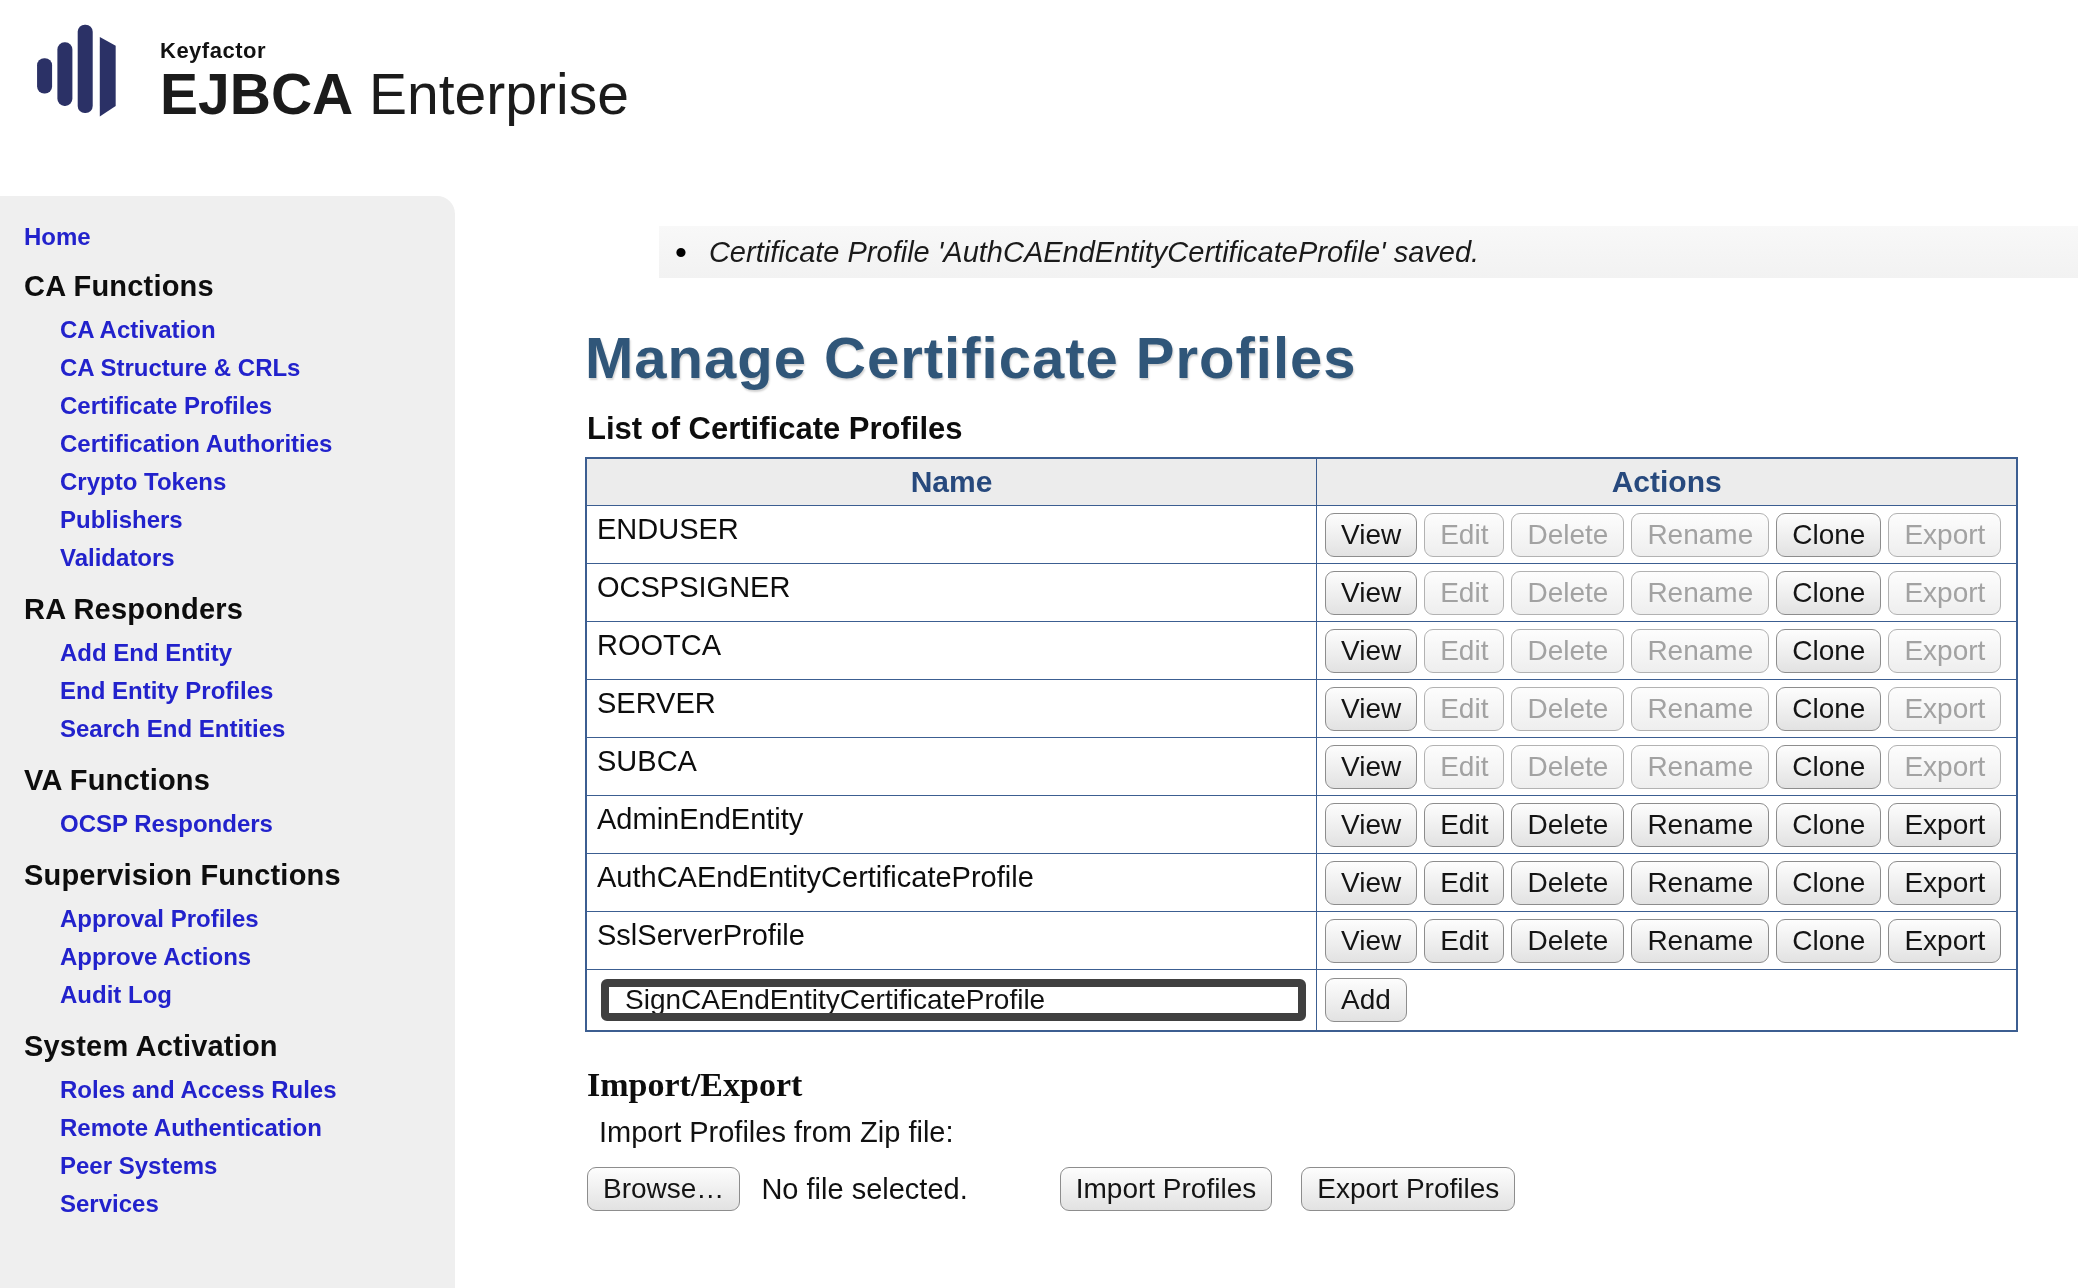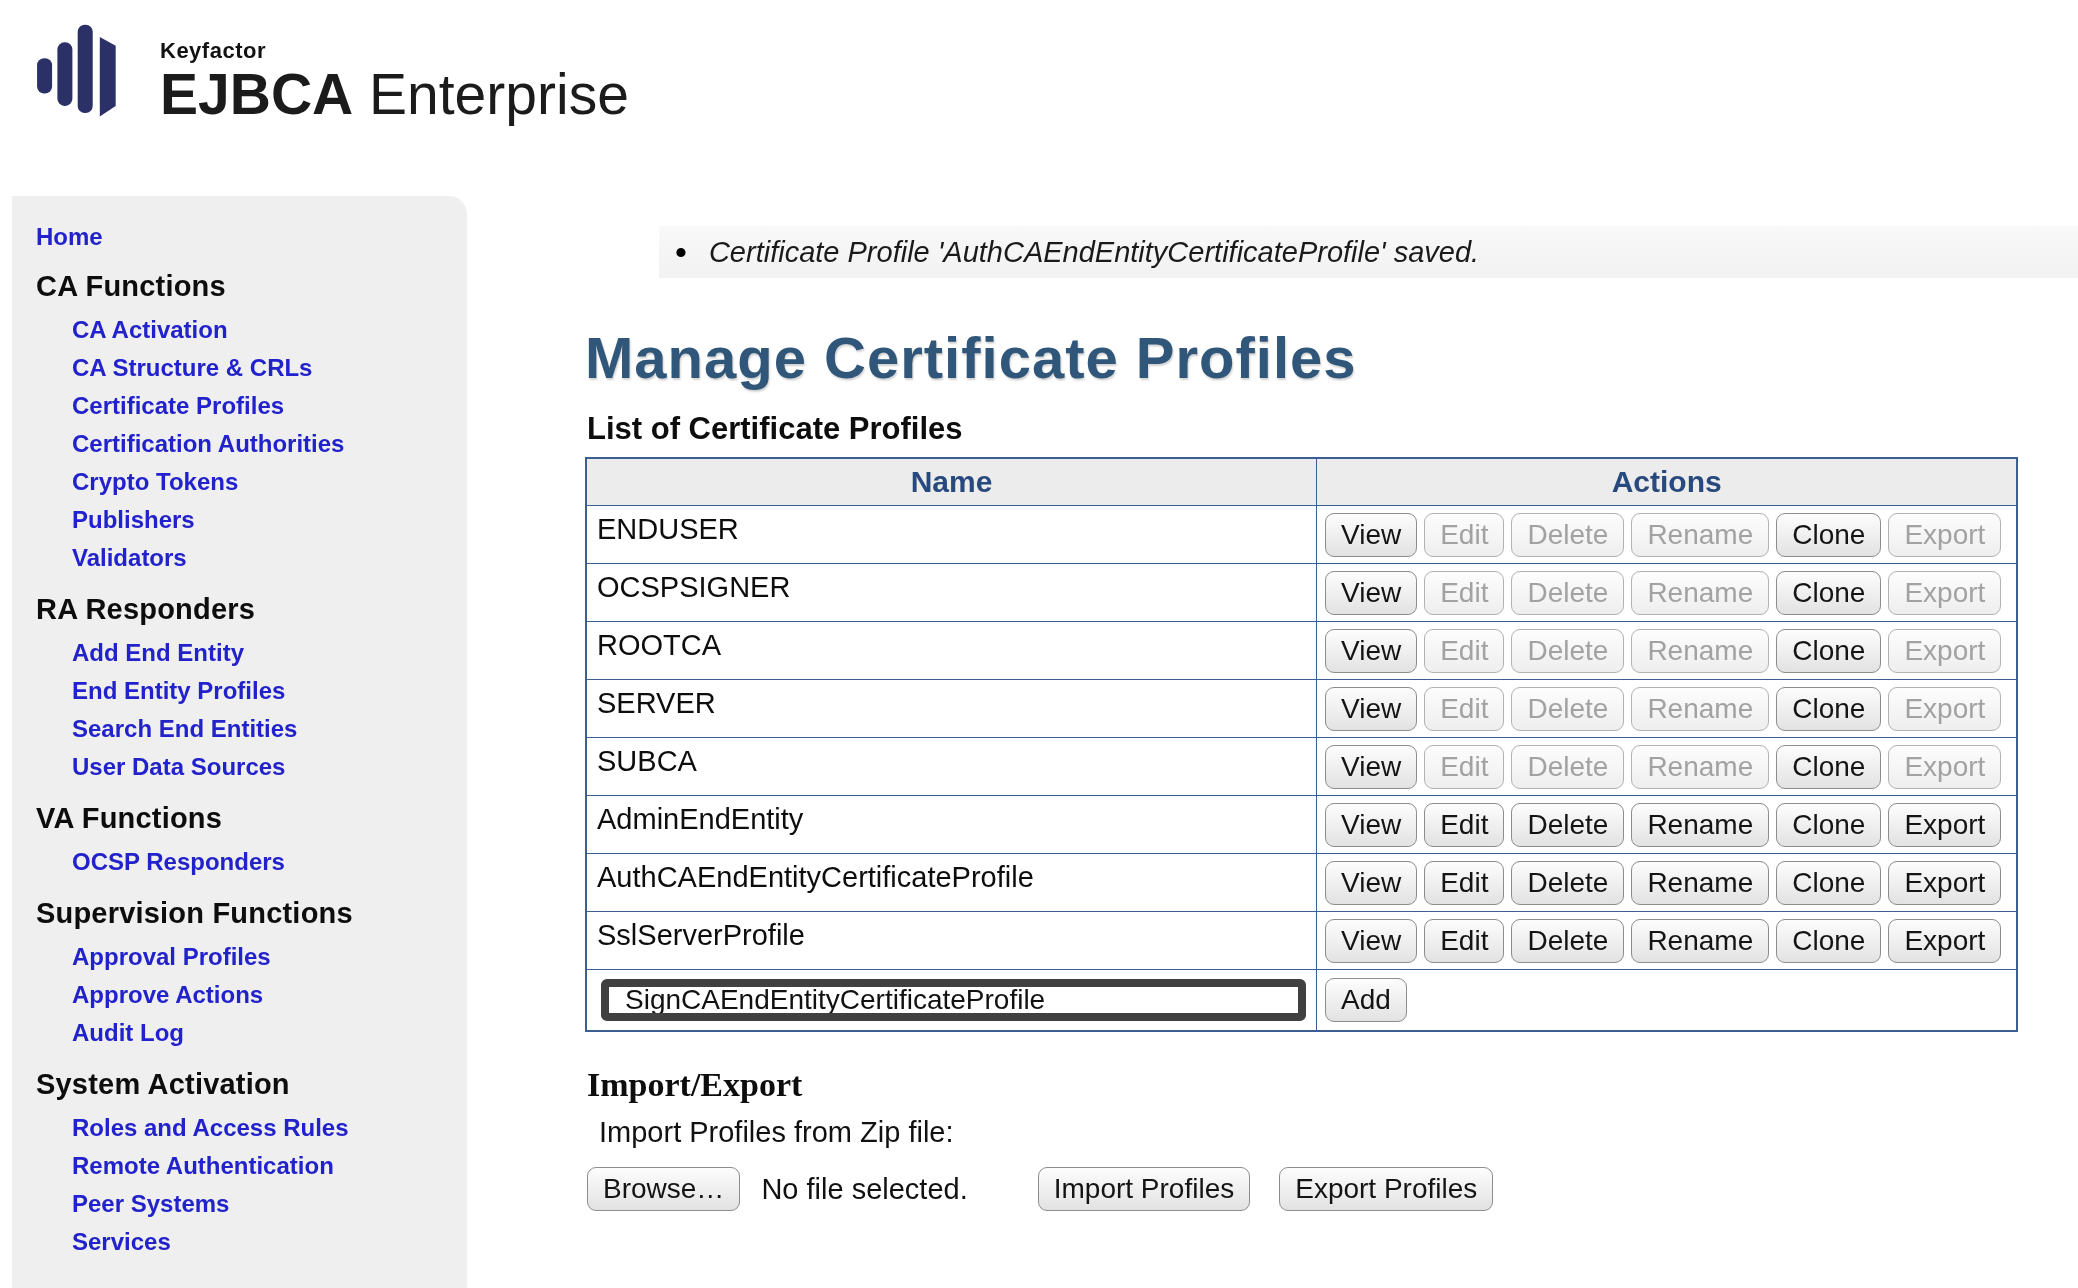"Home" .sidebar { left: 12px -> 0 }
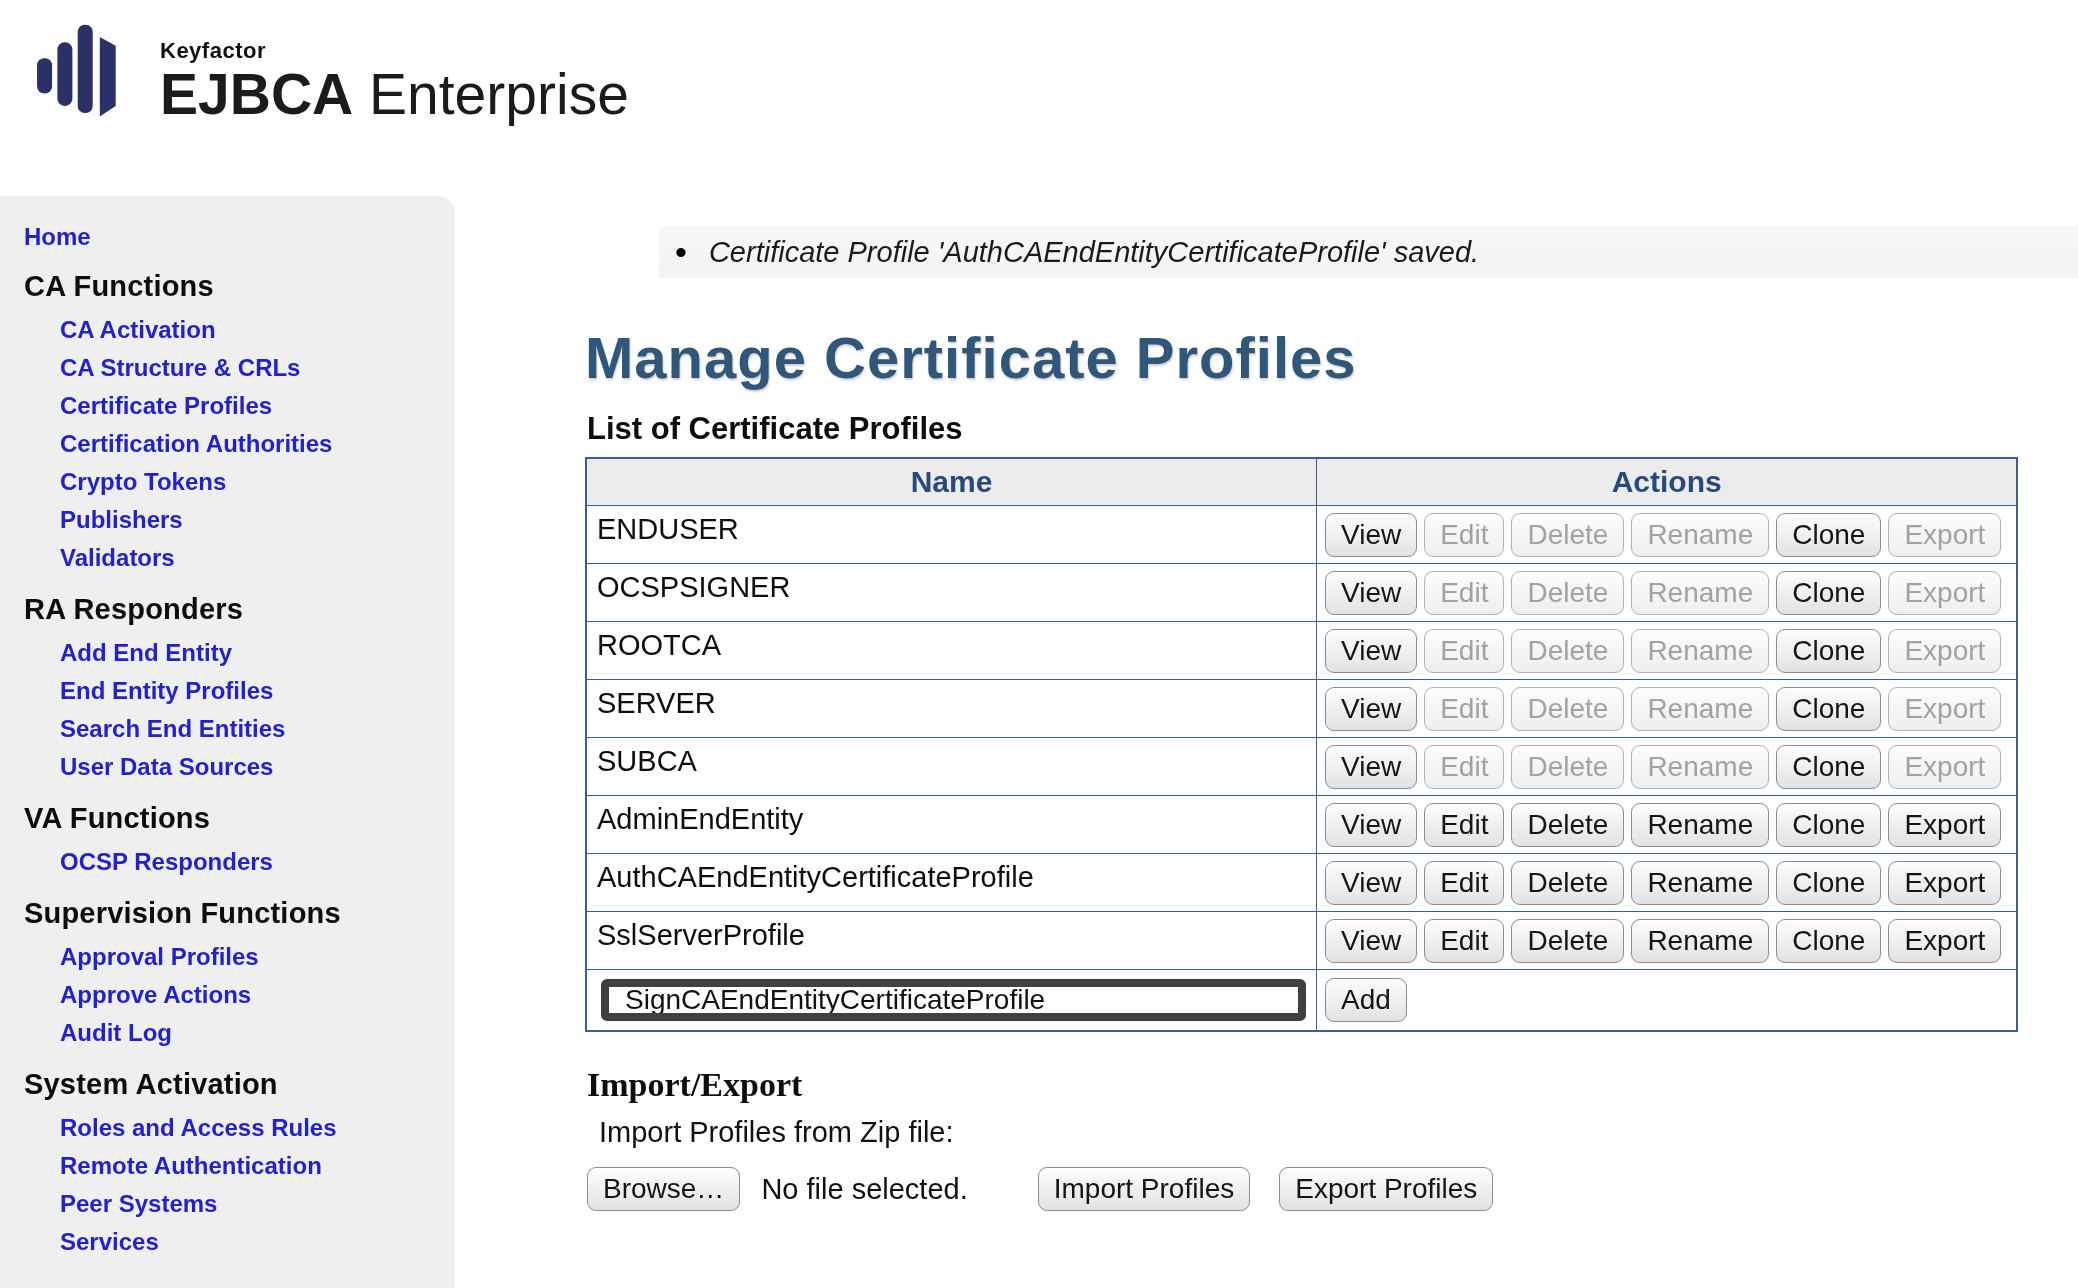"User Data Sources" a.nav-item { html: <a>User Data Sources</a> -> none }
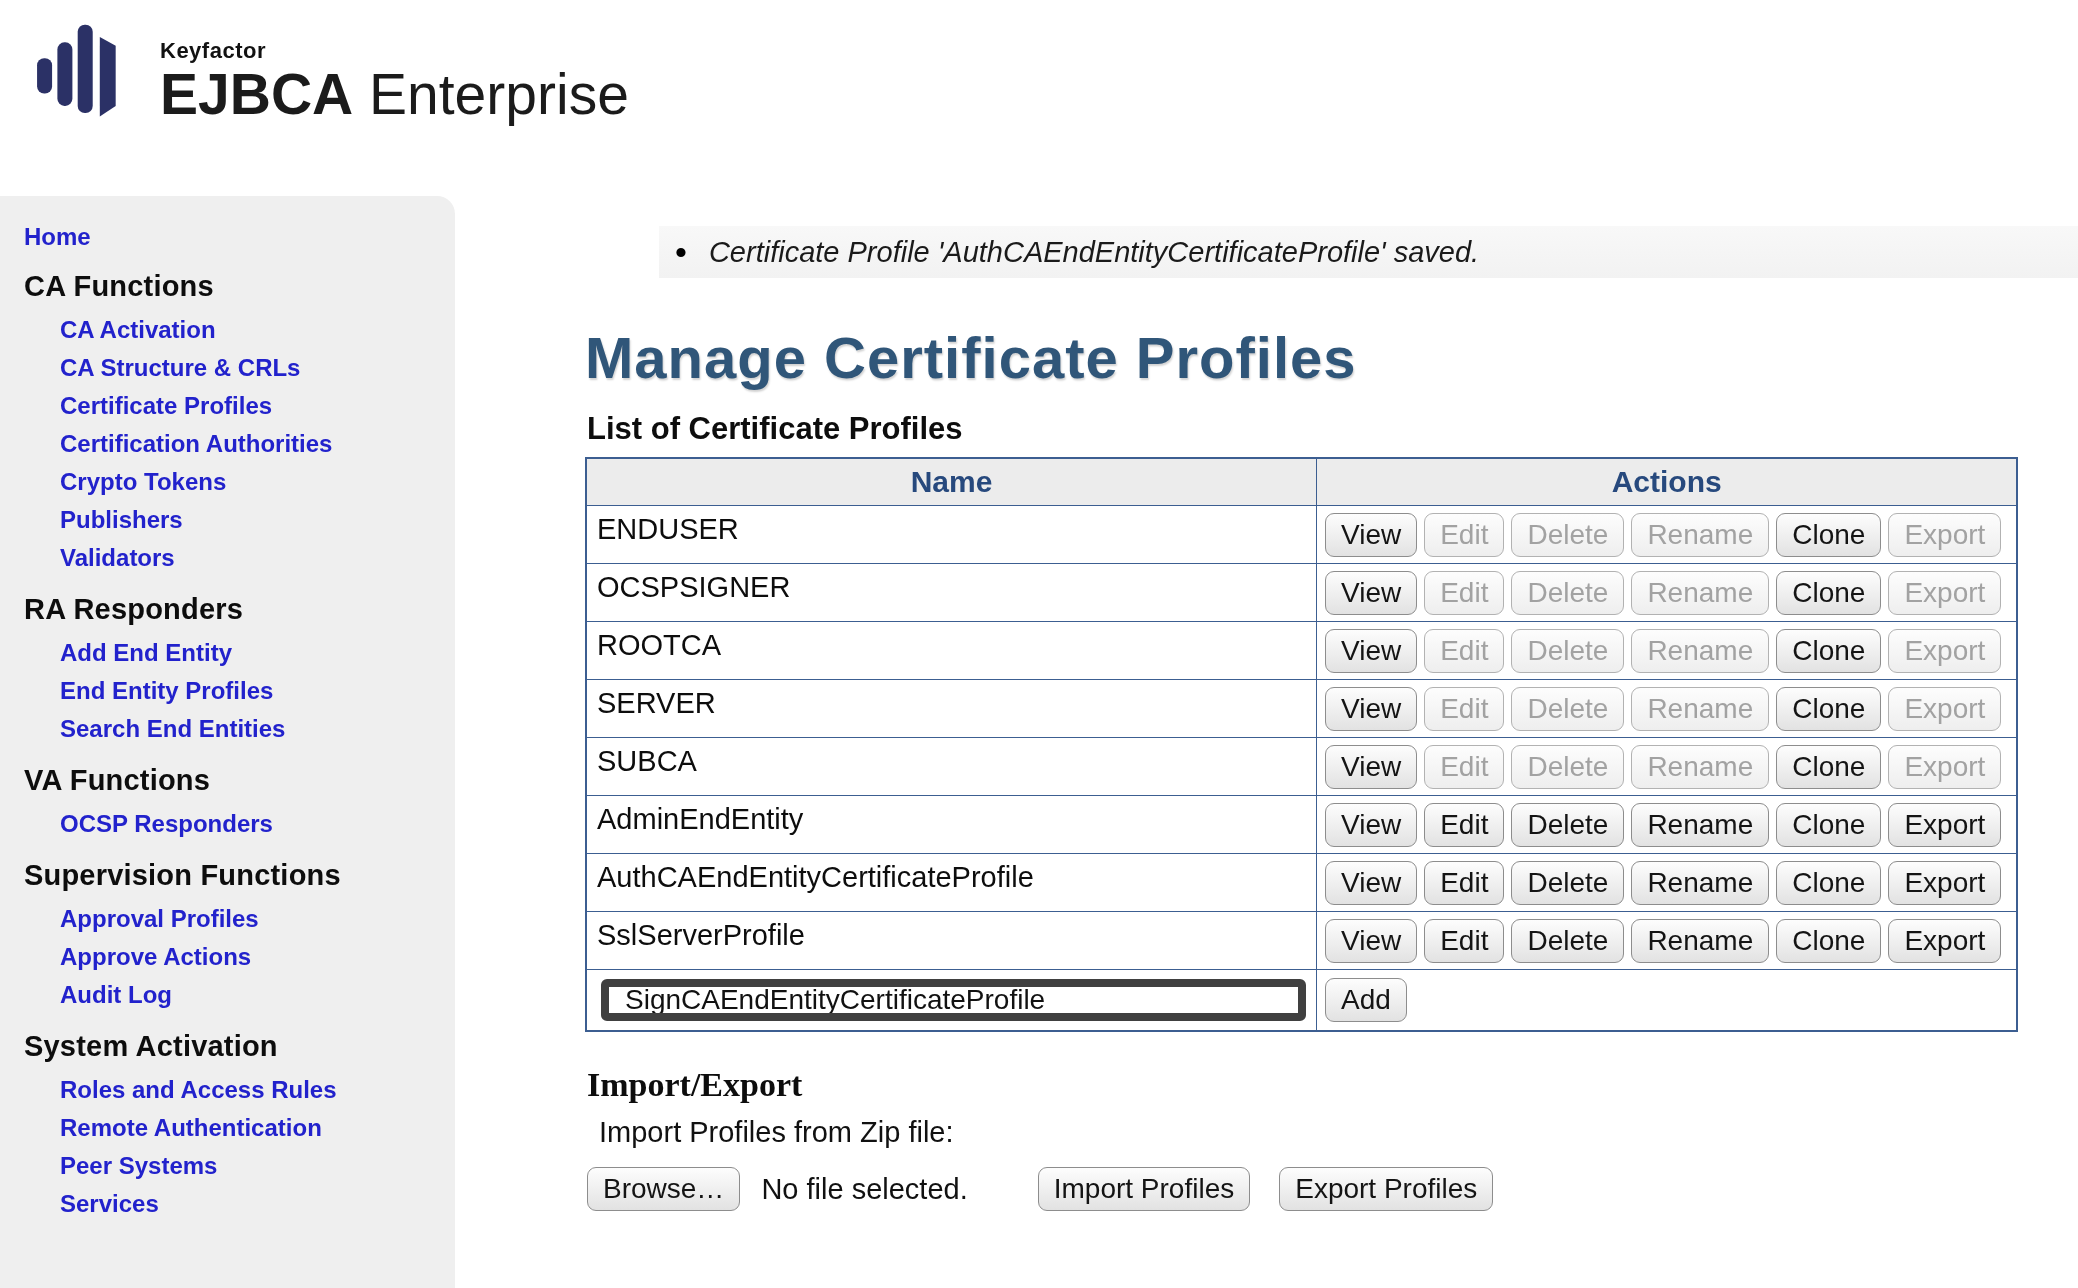"Import Profiles" .btn.import { margin-left: 70px -> 92px }
